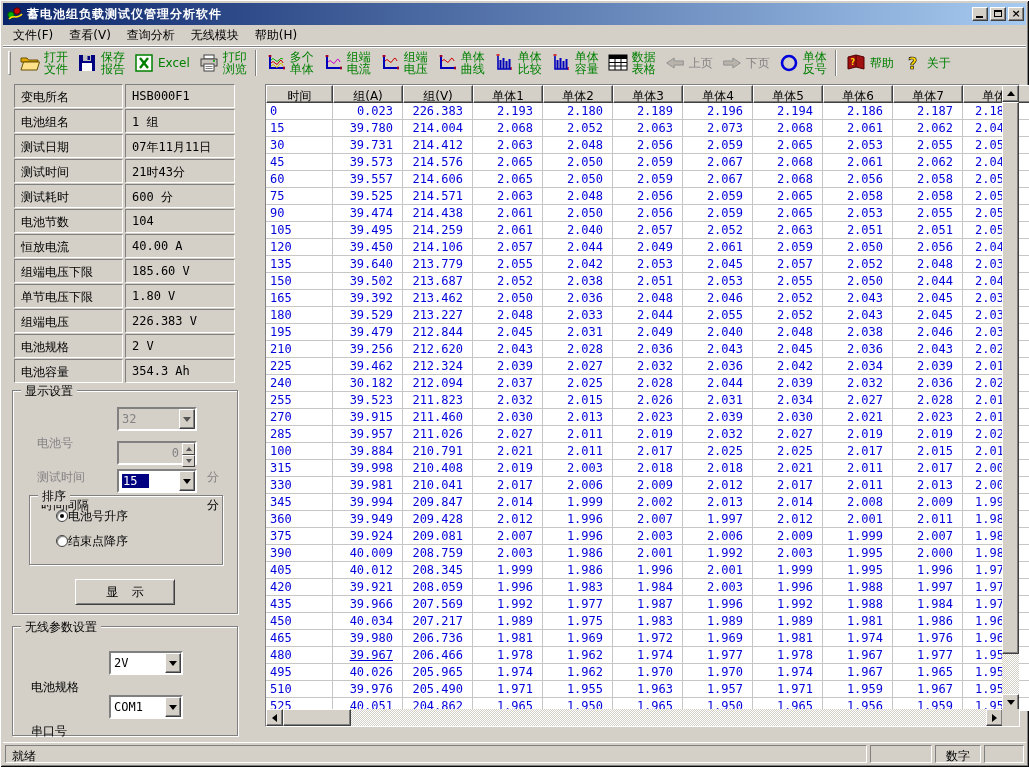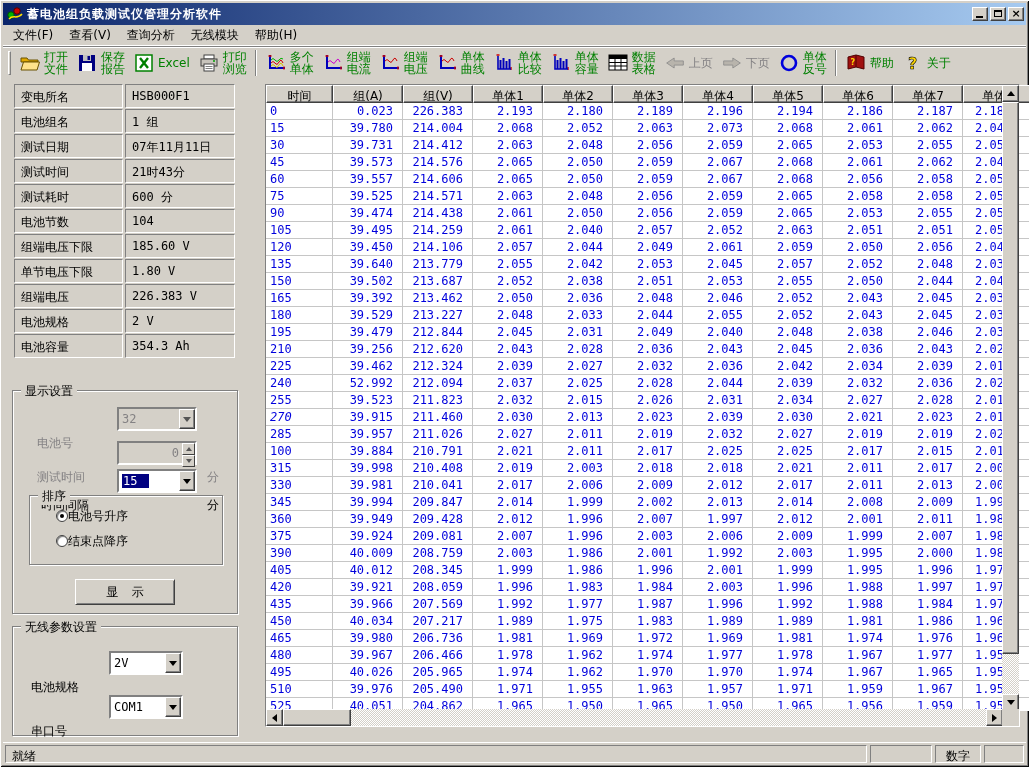"恒放电流" div.info-row { html: none -> <div> <span>恒放电流</span> <span>40.00 A</span> </div> }
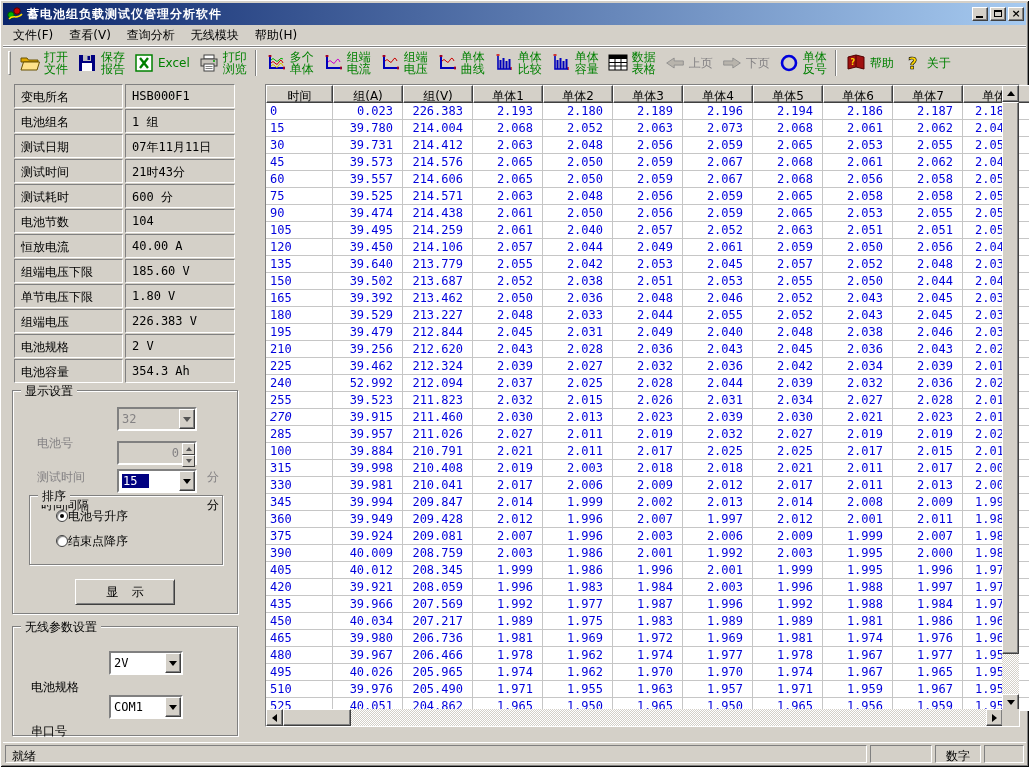"52.992" span.td { text: 52.992 -> 30.182 }
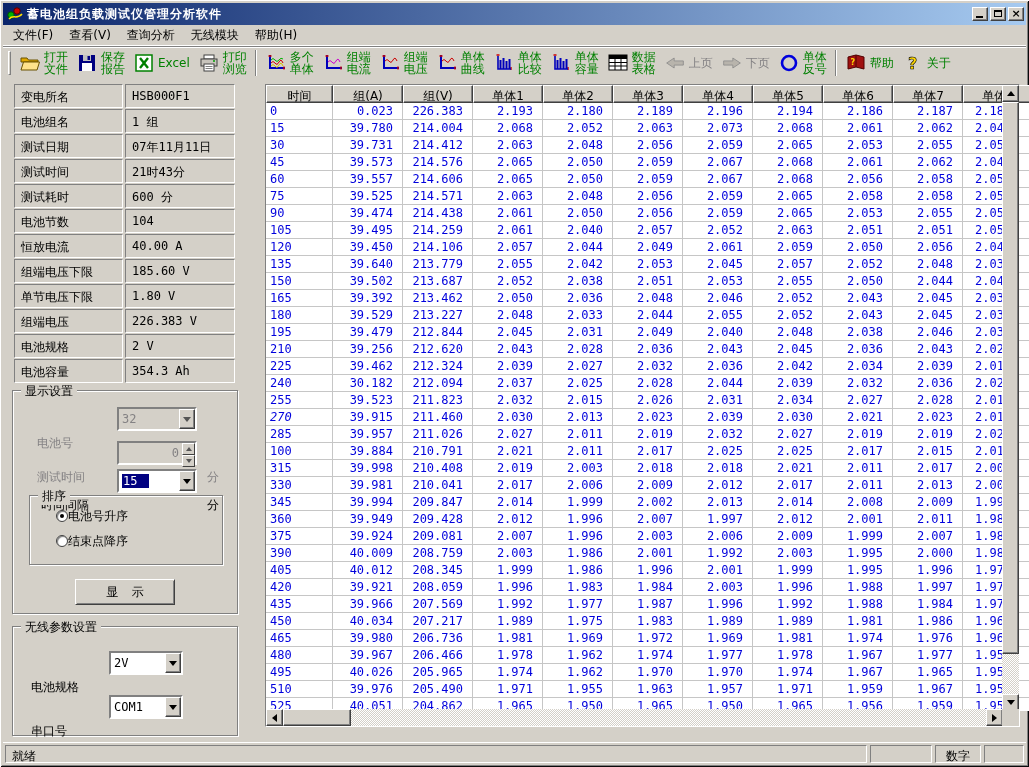"270" span.td { font-style: italic -> none }
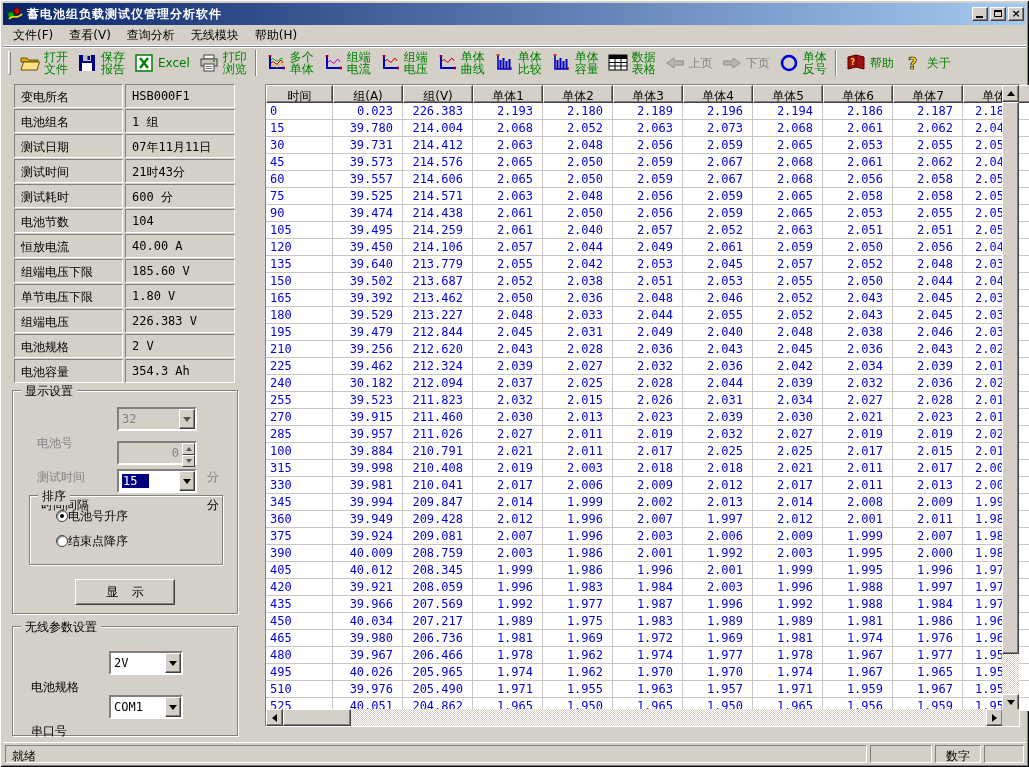"39.967" span.td { text-decoration: none -> underline }
